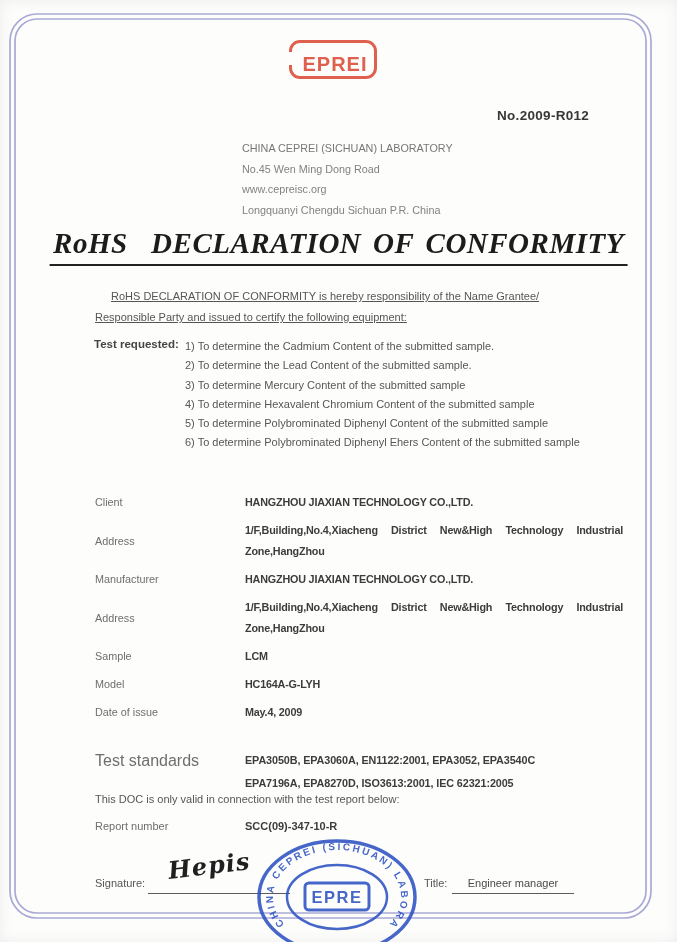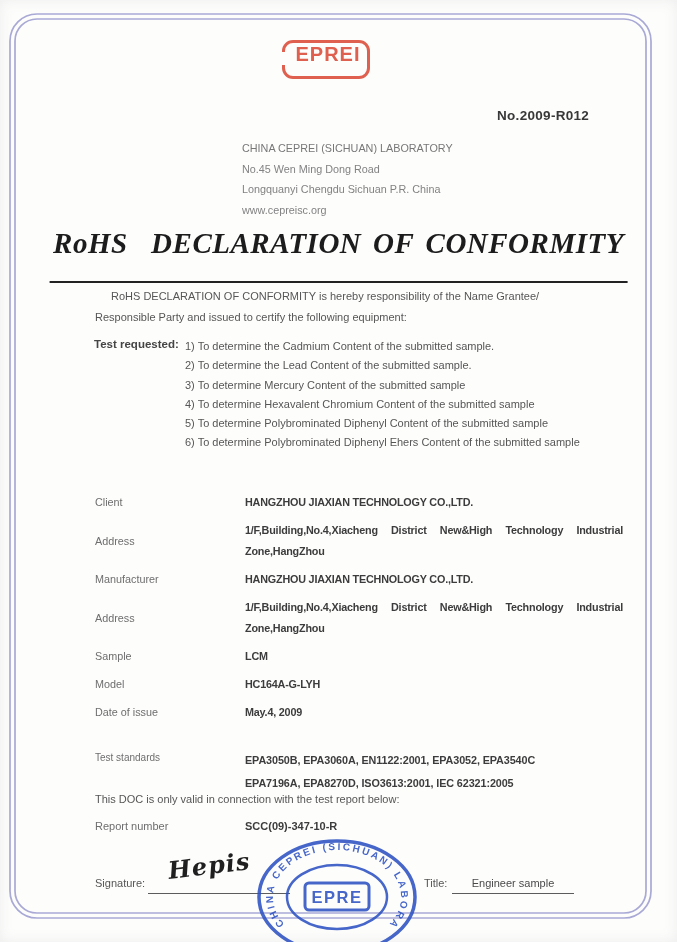"EPREI" .logo { align-items: flex-start -> flex-end; left: 282px -> 289px }
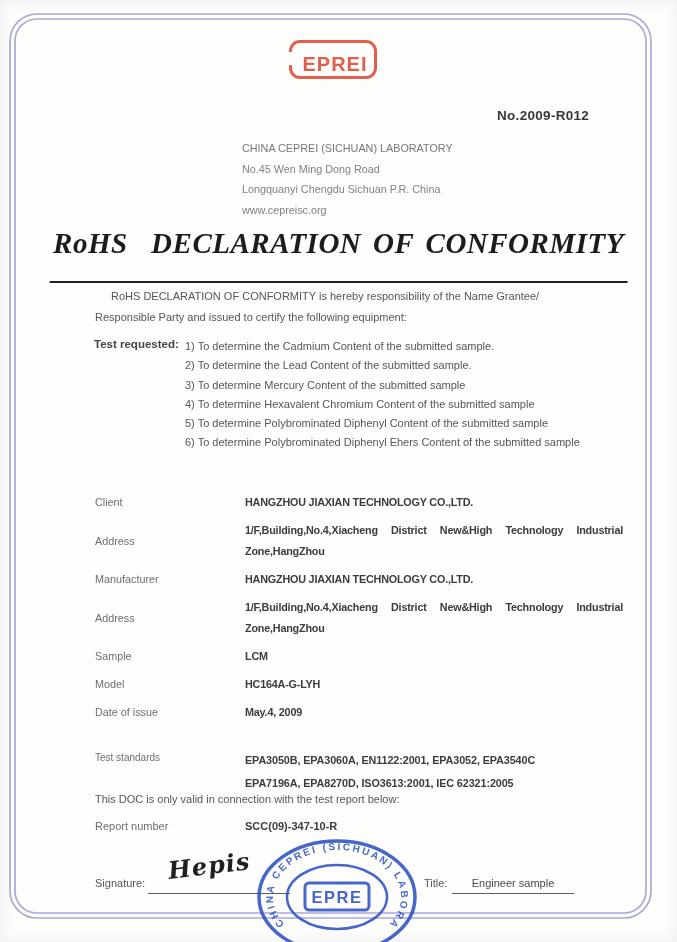"Longquanyi Chengdu Sichuan P.R. China" div { order: before "www.cepreisc.org" -> after "www.cepreisc.org" }
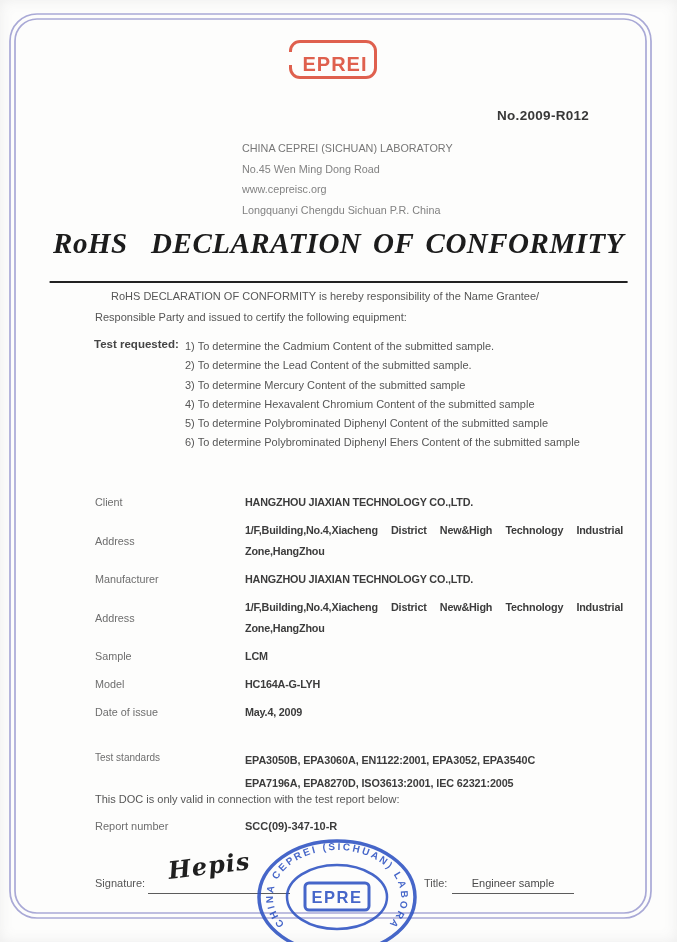"RoHS DECLARATION OF CONFORMITY" .page-title { padding: 0 4px 21px 4px -> 0 4px 4px 4px }
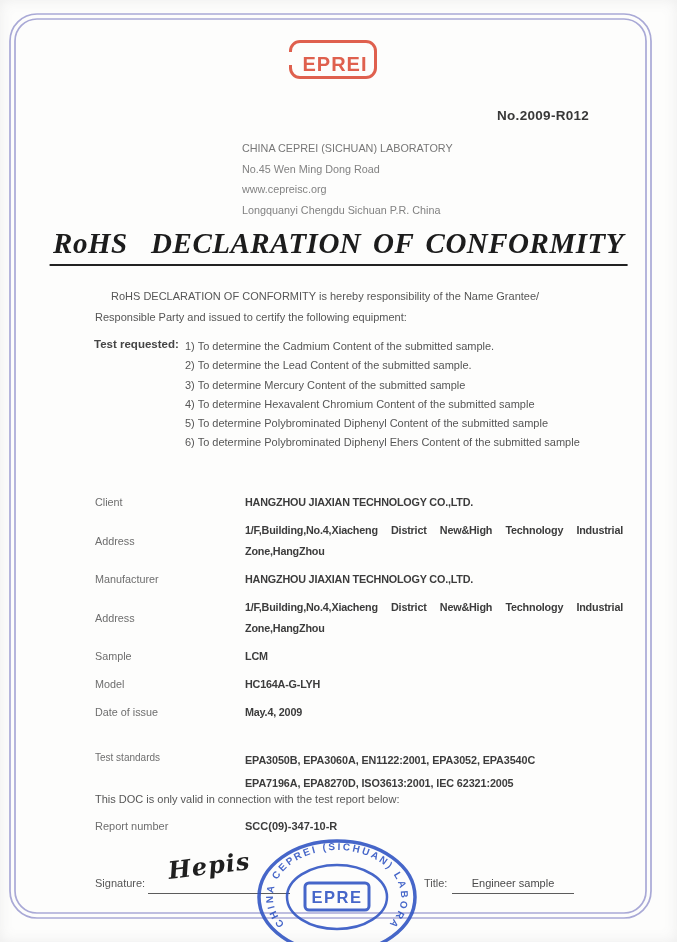"RoHS DECLARATION OF CONFORMITY is" .intro { text-decoration: none -> underline }
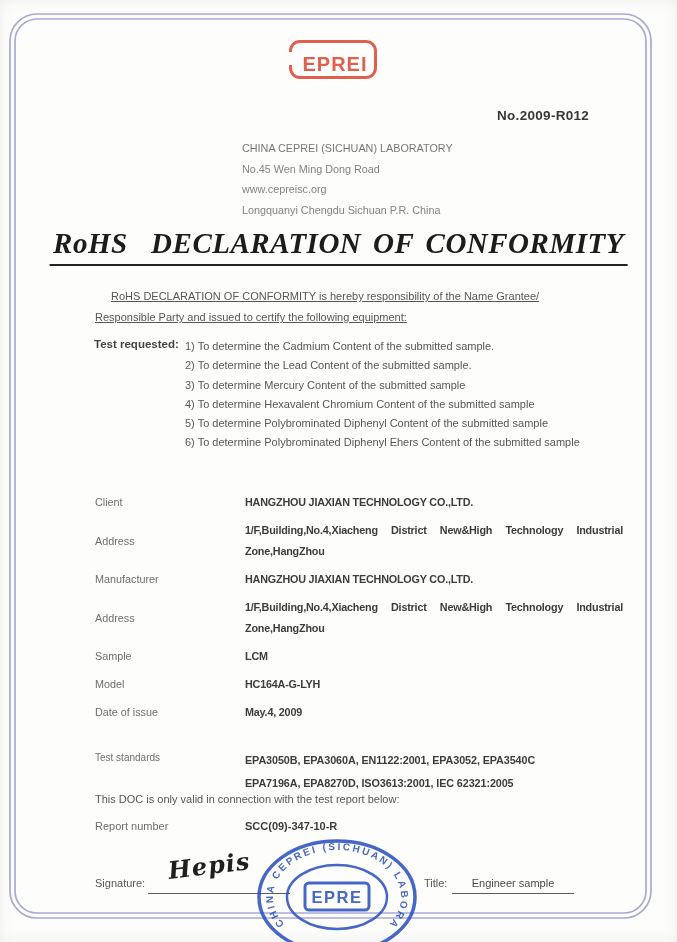"Test standards" .standards-block .flabel { font-size: 10px -> 16px }
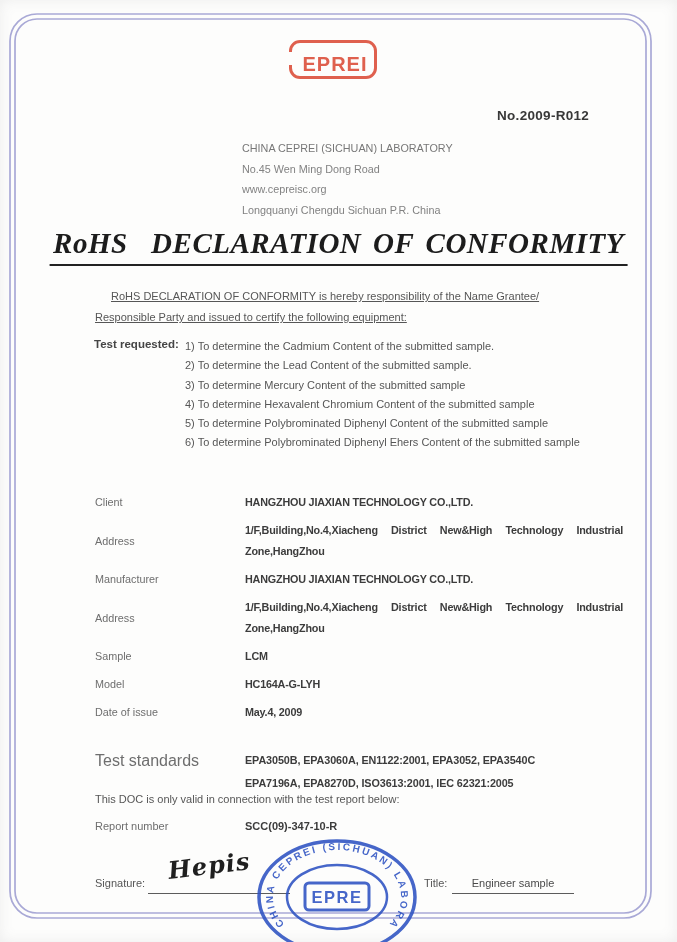"Engineer sample" div.title-underline { text: sample -> manager }
